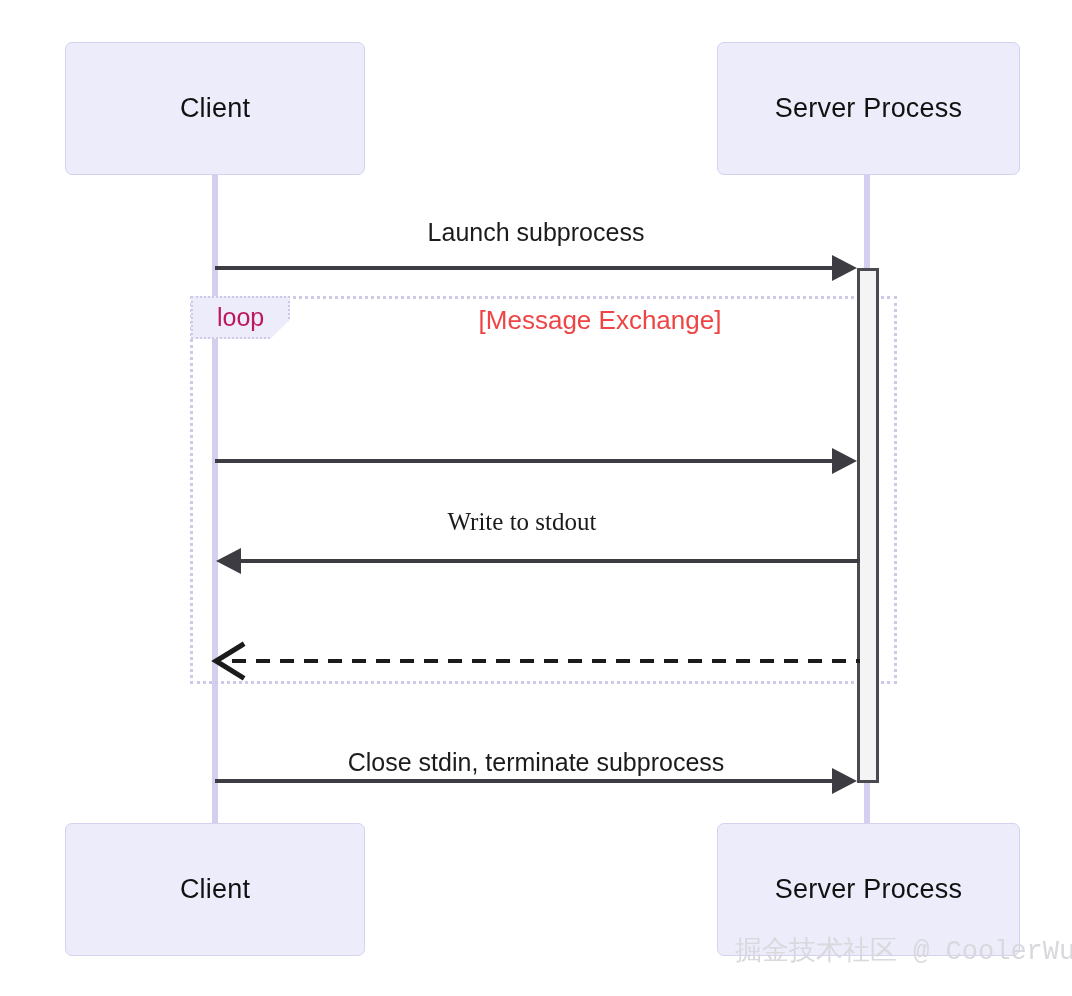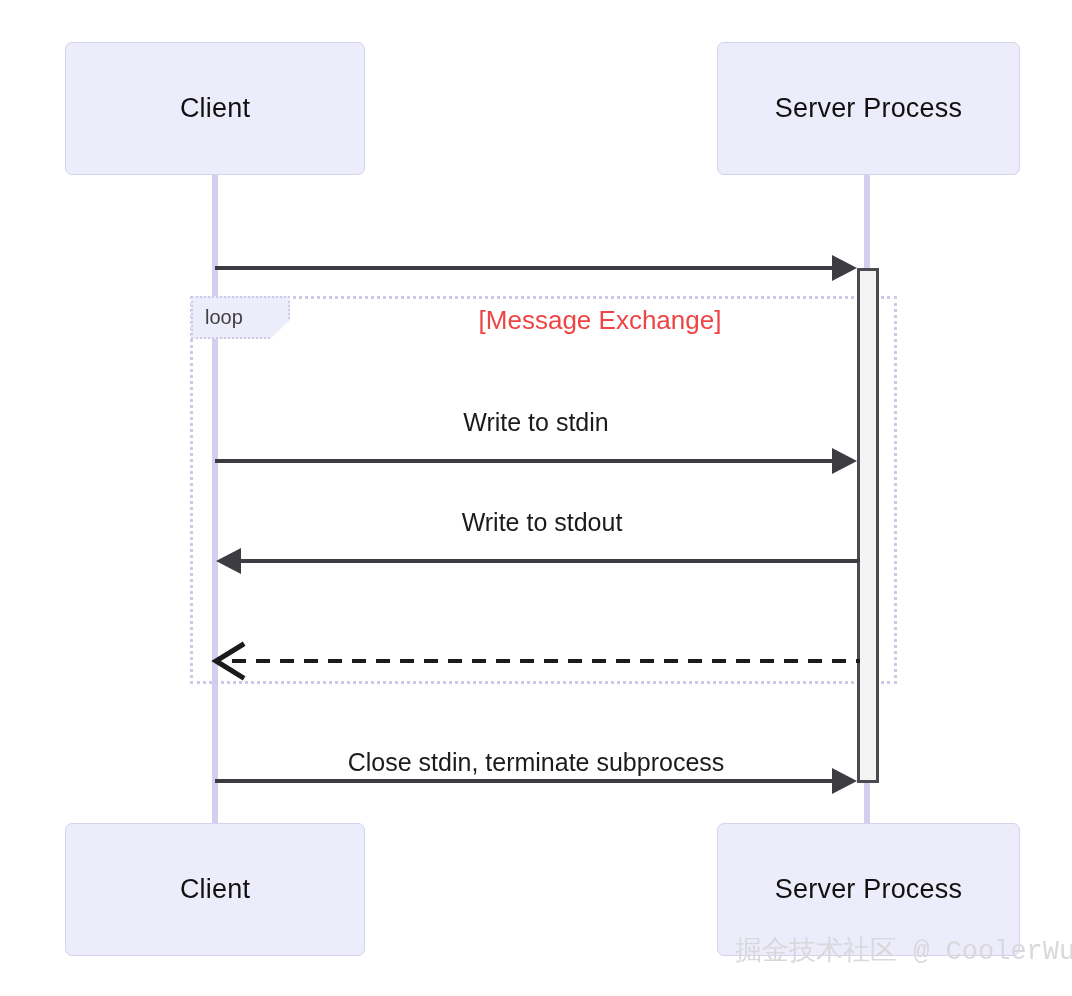"Launch subprocess" div.msg-label { html: none -> <div>Launch subprocess</div> }
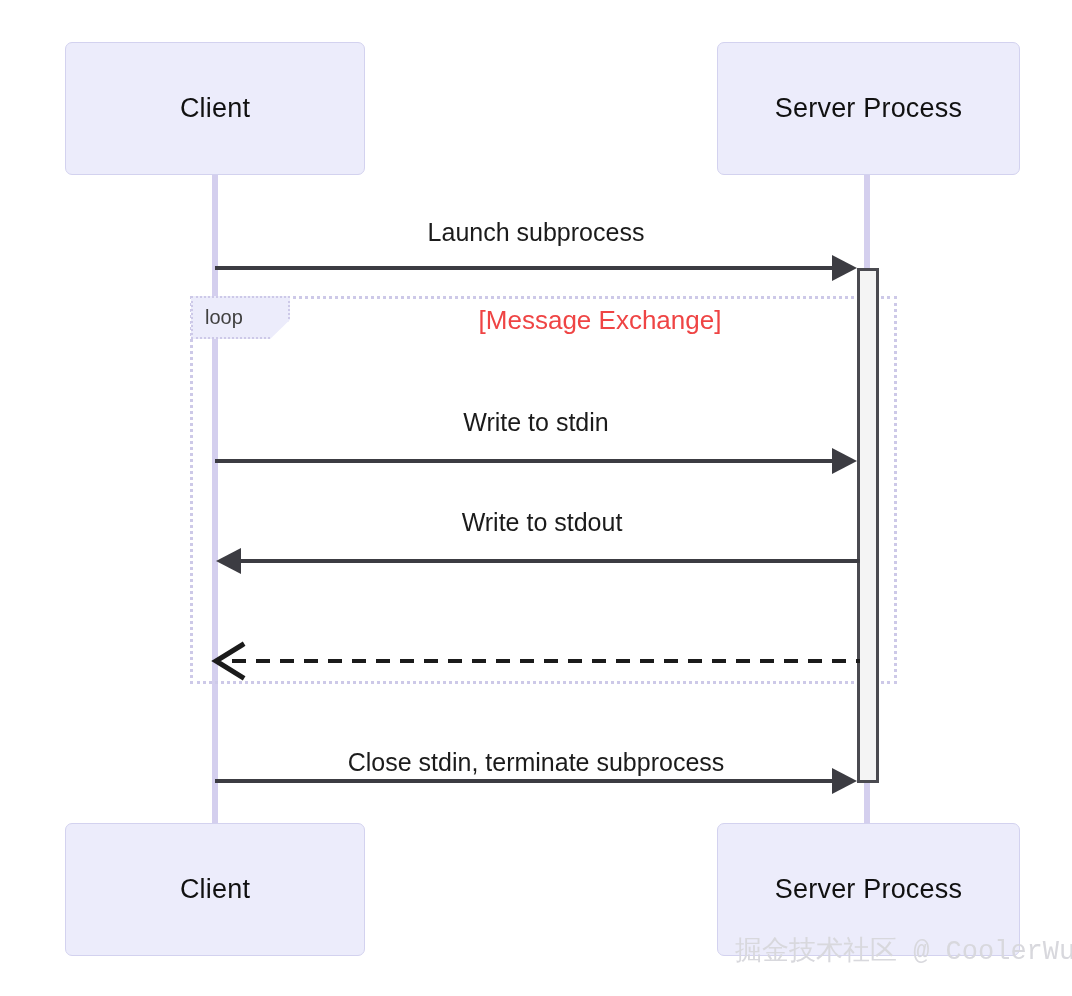"loop" .loop-tab { color: #404040 -> #be185d; font-size: 20px -> 25px; padding-left: 12px -> 24px }
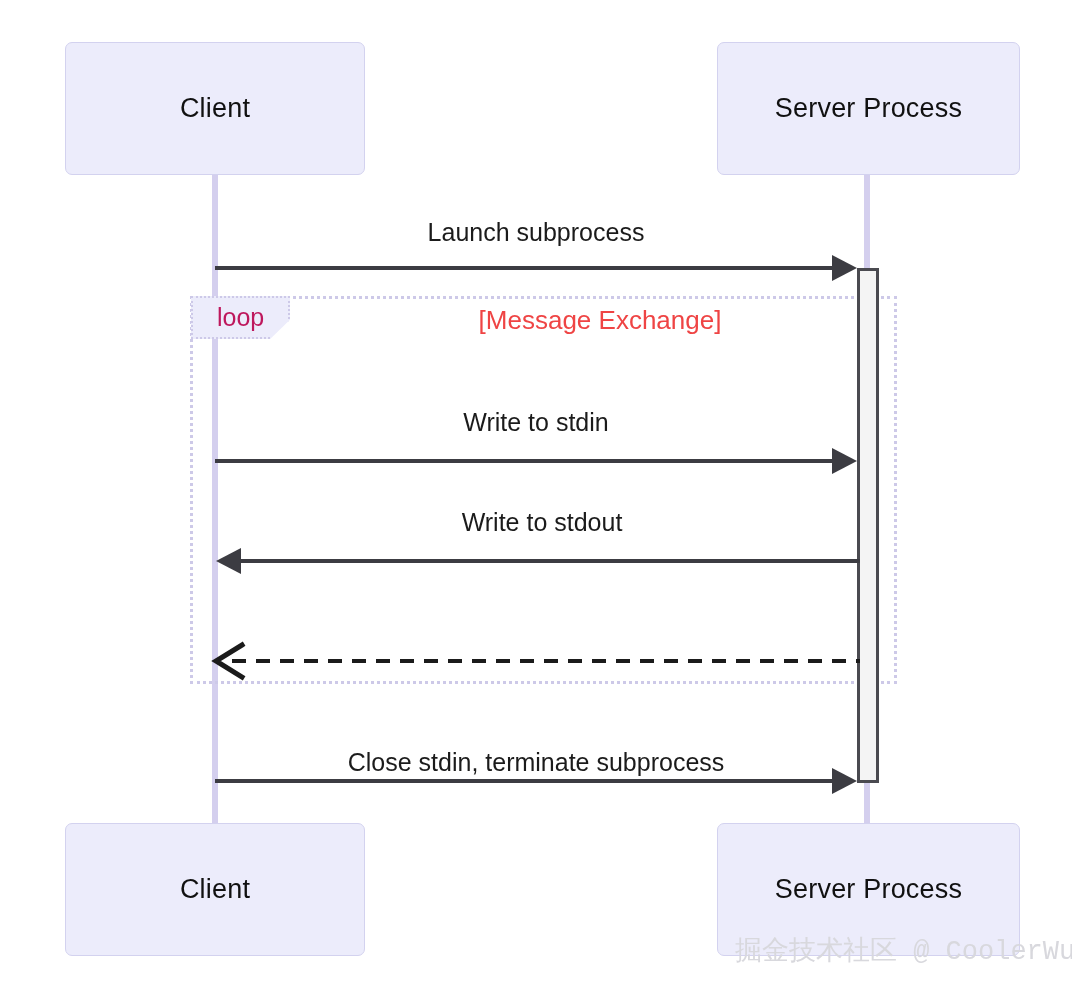"Write to stdin" div.msg-label { html: <div>Write to stdin</div> -> none }
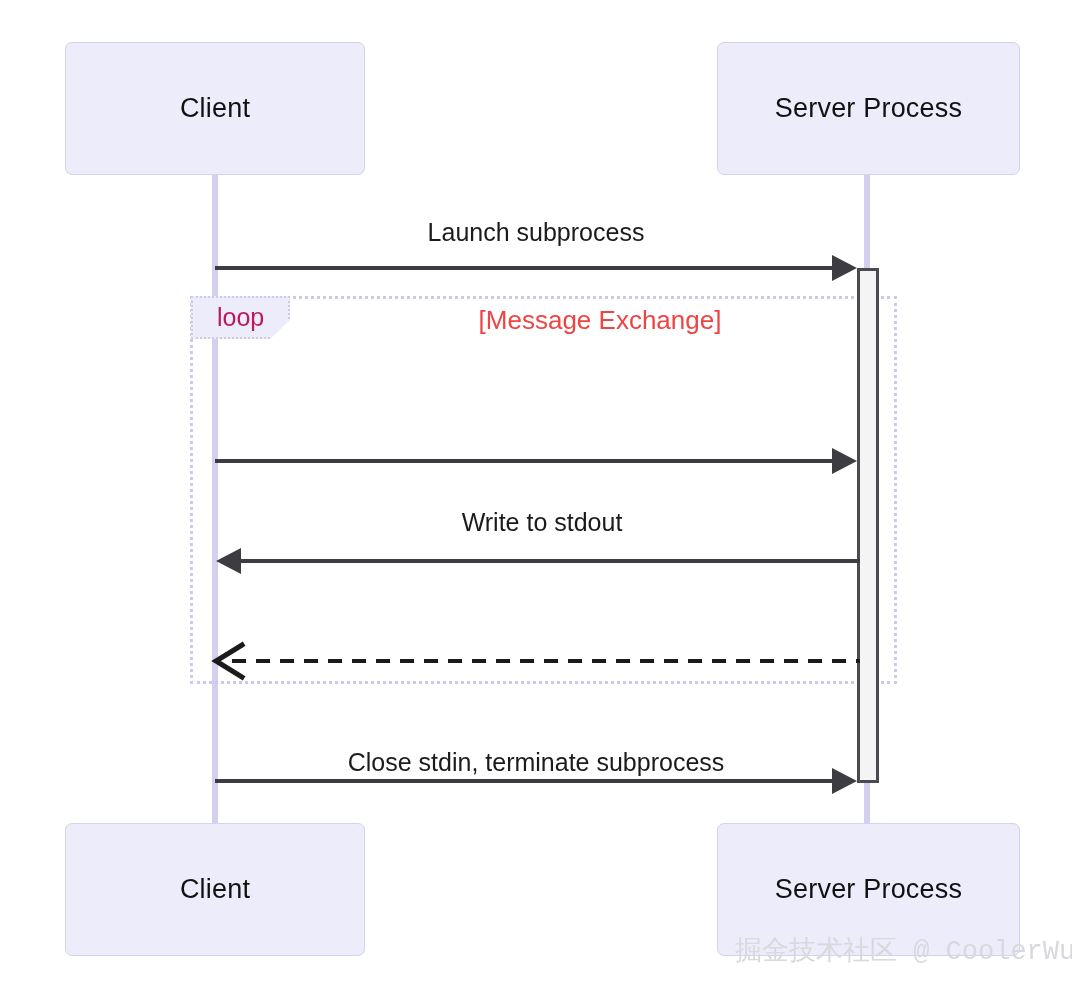"Write to stdout" div.msg-label { font-family: none -> Liberation Serif, serif; left: 221px -> 201px }
